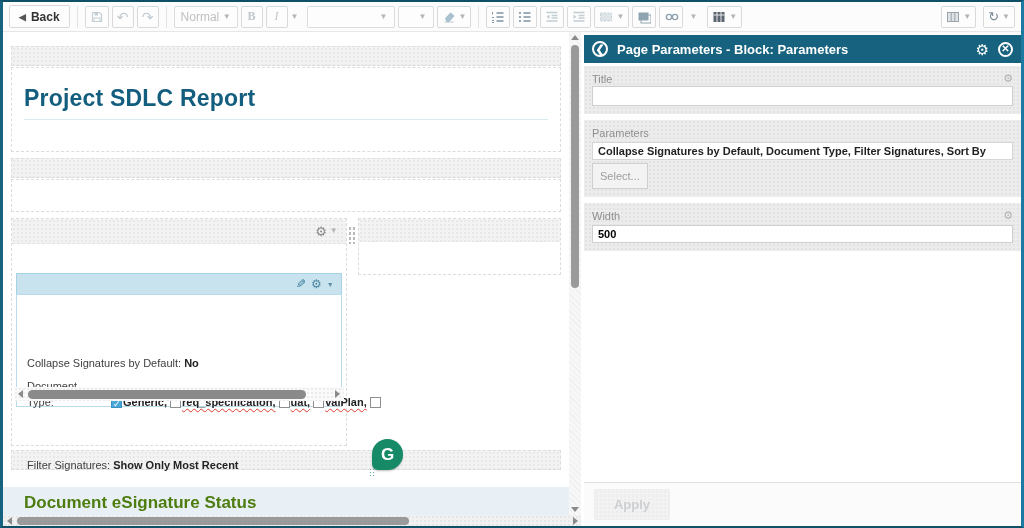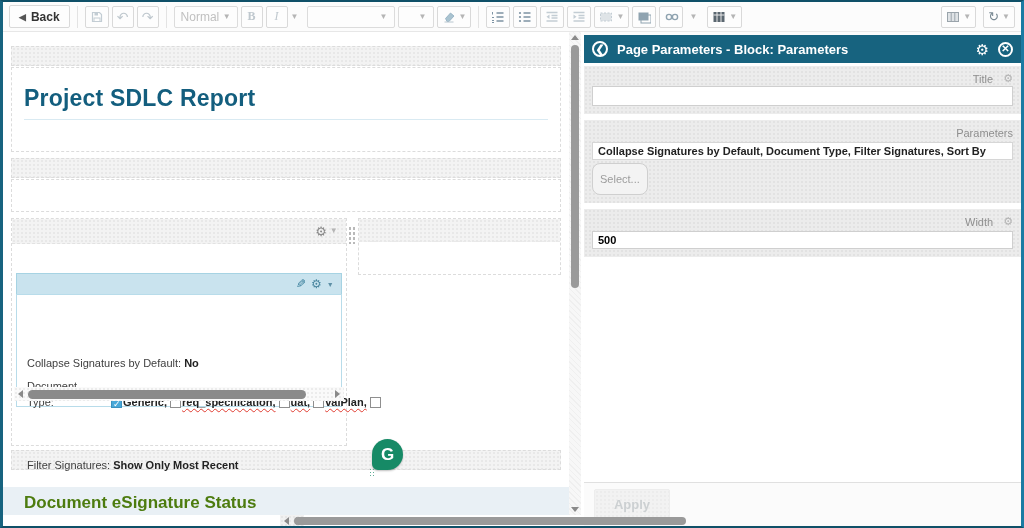"Title" .p-label-row { justify-content: flex-end -> space-between }
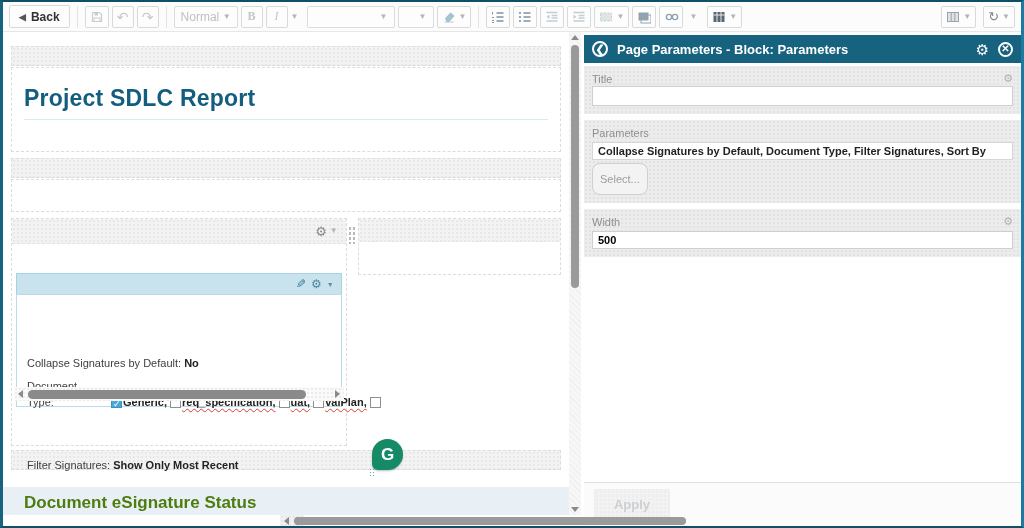"Project SDLC Report" .doc-region { align-items: center -> none }
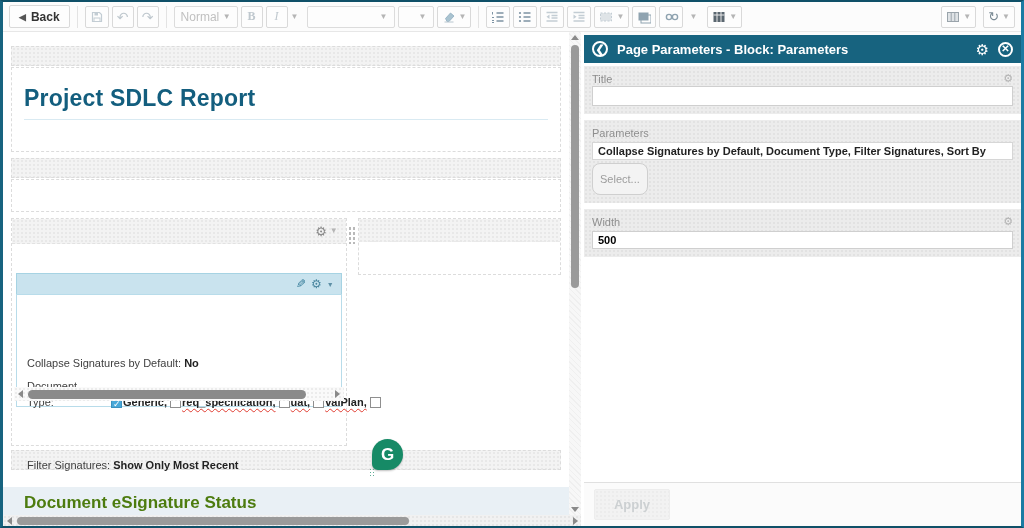"Select..." .select-btn { border-radius: 8px -> 0; height: 32px -> 26px }
